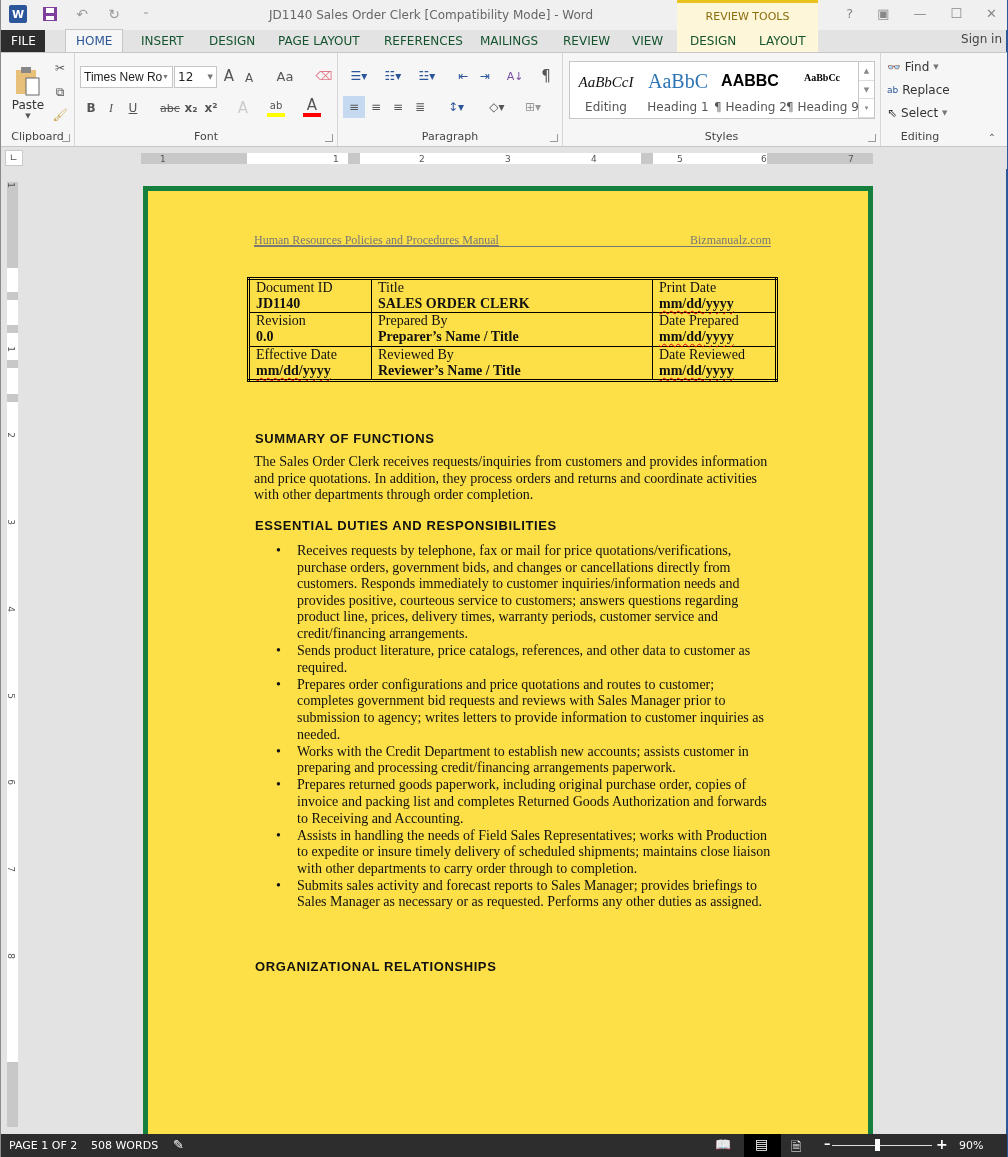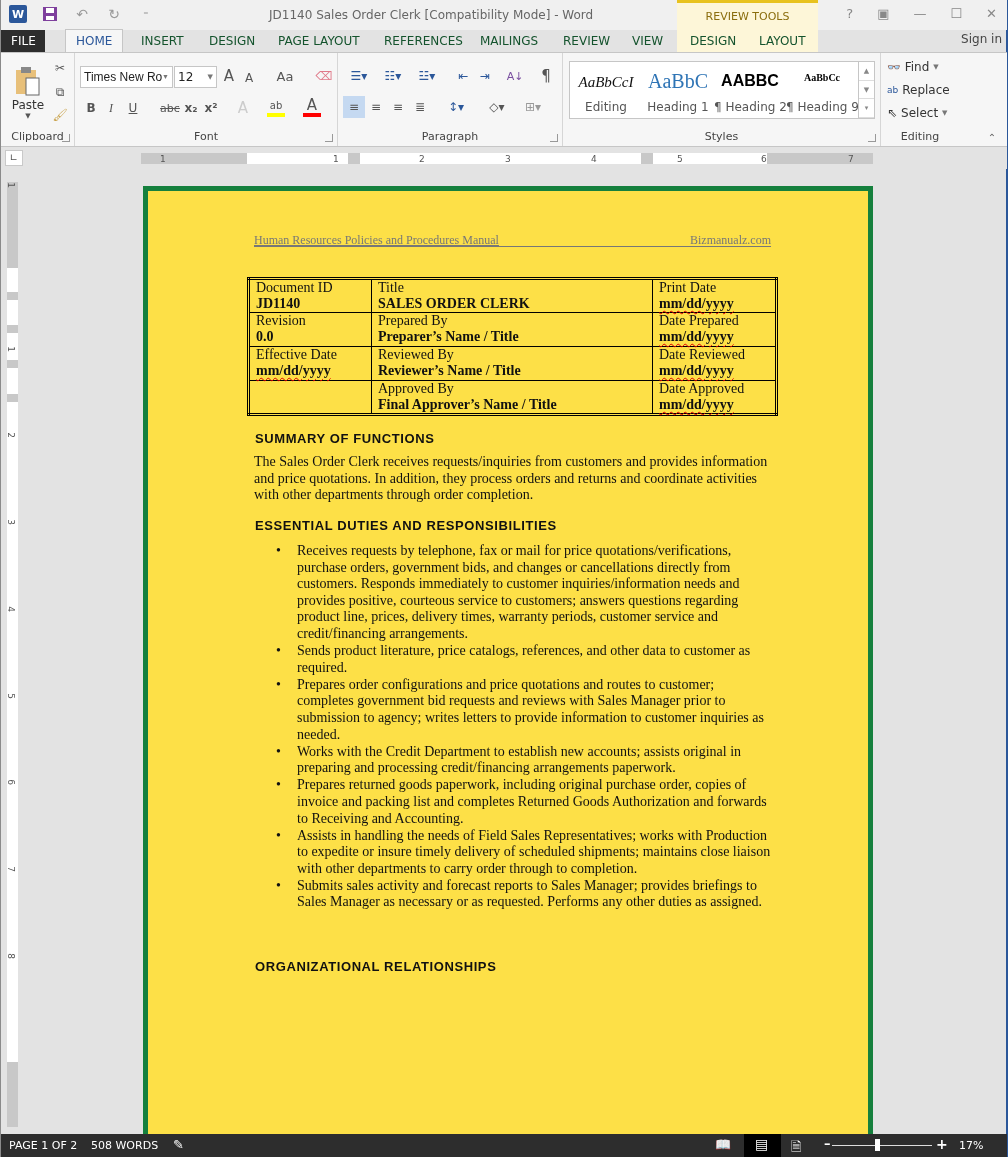"Approved By" tr { html: <tr> <td><div></div><b></b></td> <td><div>Approved By</div><b>Final Approver’s Name / Title</b></td> <td><div>Date Approved</div><b>mm/dd/yyyy</b></td> </tr> -> none }
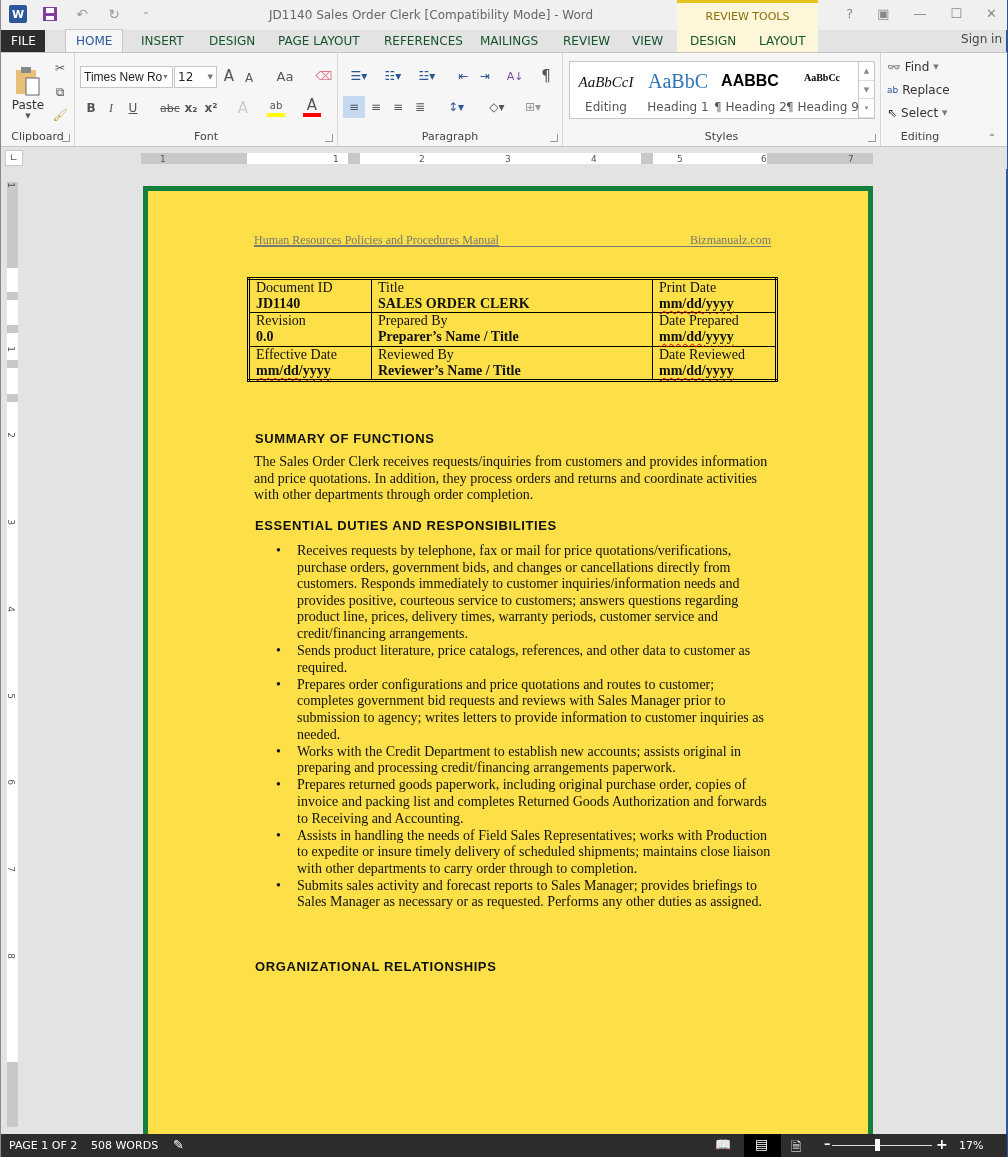"Works with the Credit Department" li { text: original -> customer }
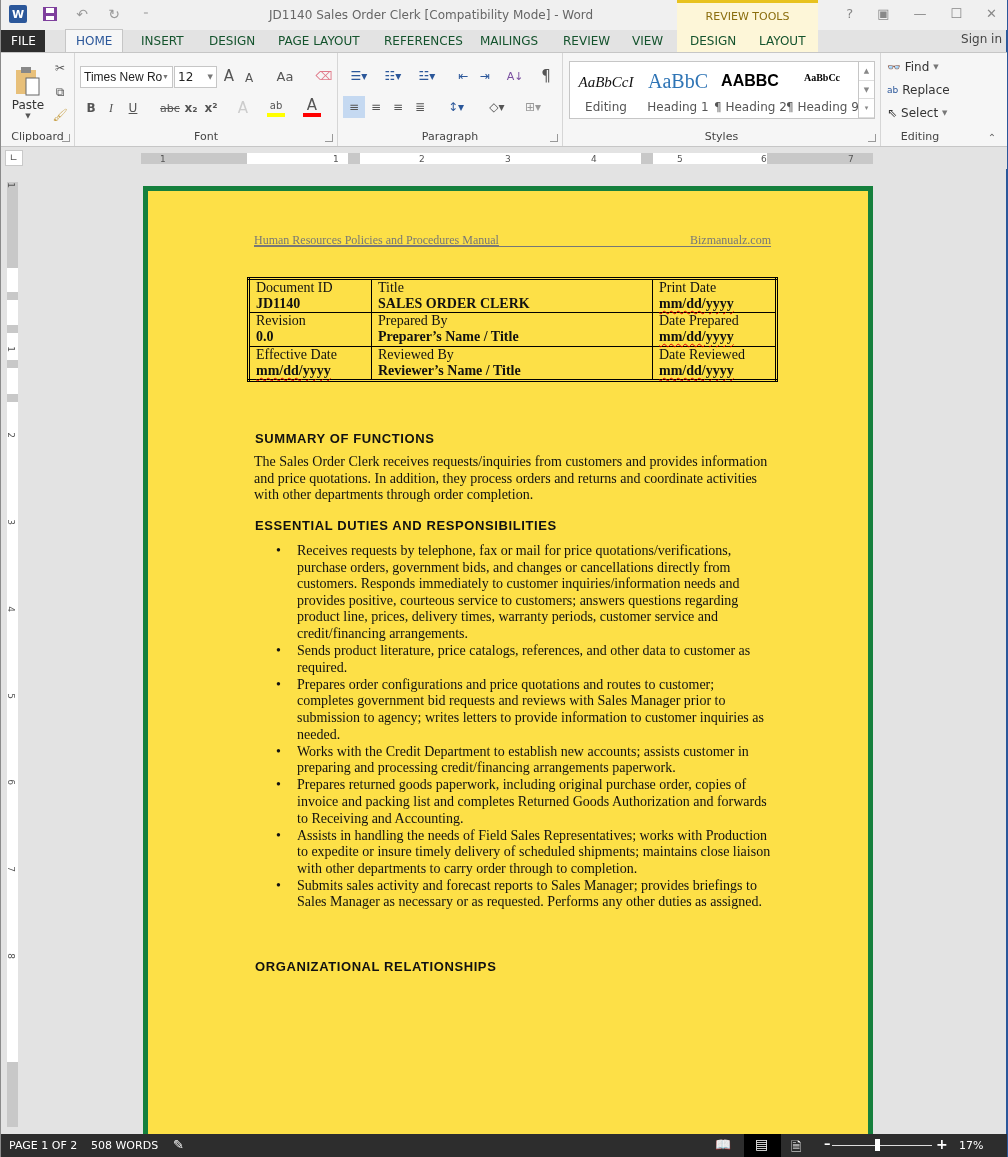"17%" span { text: 17% -> 90% }
